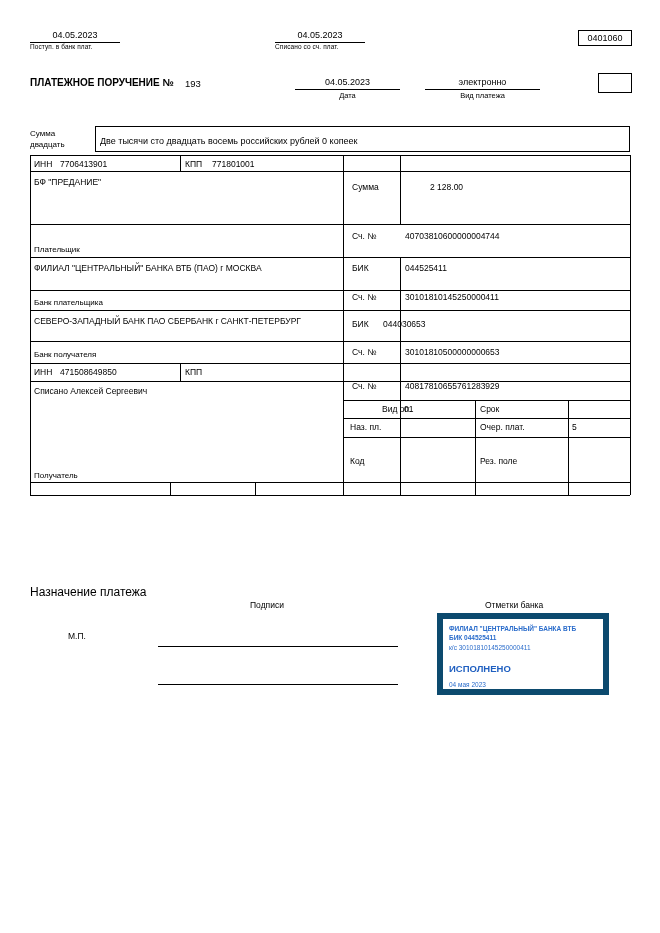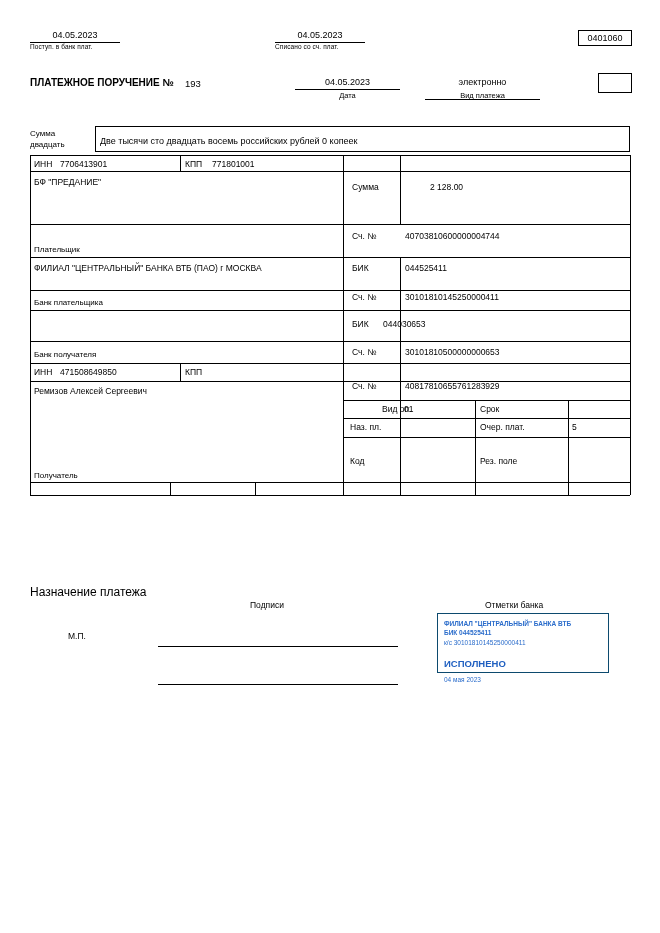"электронно" #pay-kind { padding-bottom: 12px -> 2px }
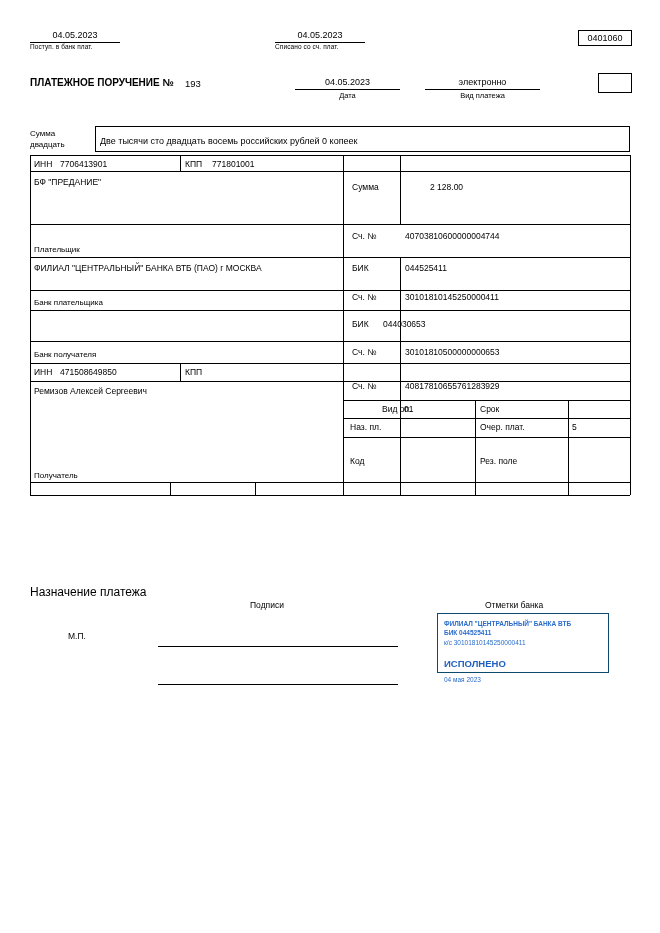"СЕВЕРО-ЗАПАДНЫЙ БАНК ПАО СБЕРБАНК г" div.abs { html: none -> <div>СЕВЕРО-ЗАПАДНЫЙ БАНК ПАО СБЕРБАНК г САНКТ-ПЕТЕРБУРГ</div> }
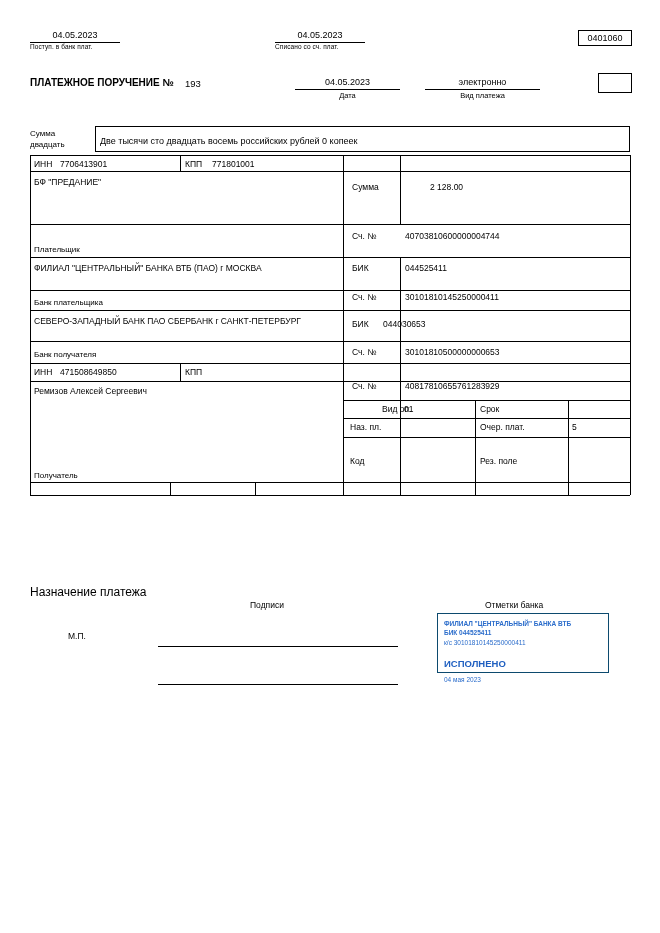"Ремизов Алексей Сергеевич" div.abs { text: Ремизов -> Списано }
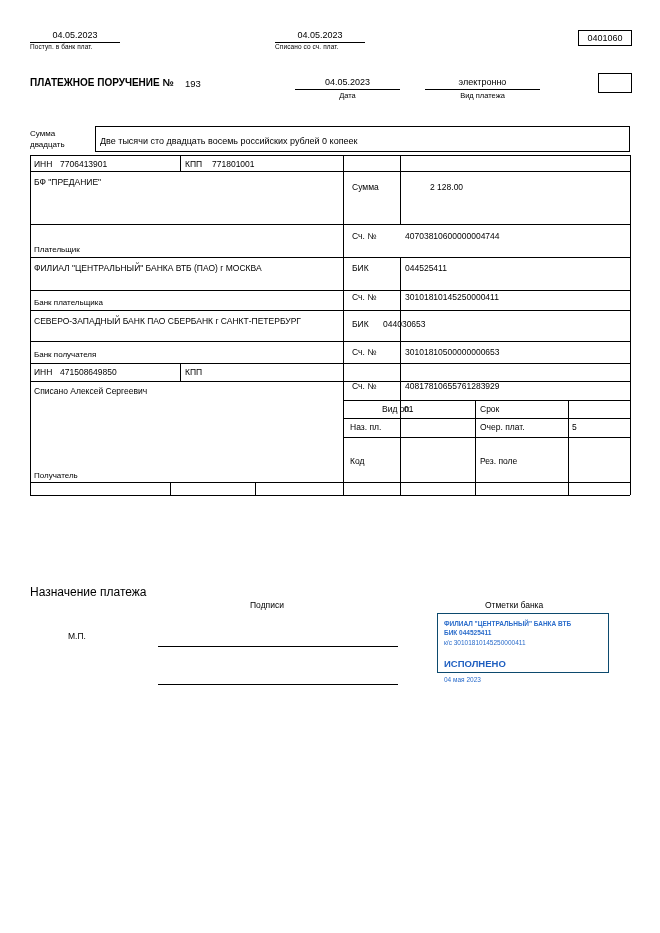"ИСПОЛНЕНО" #bank-stamp { border: 1px solid #0c4a6e -> 6px solid #0c4a6e; height: 60px -> 82px }
